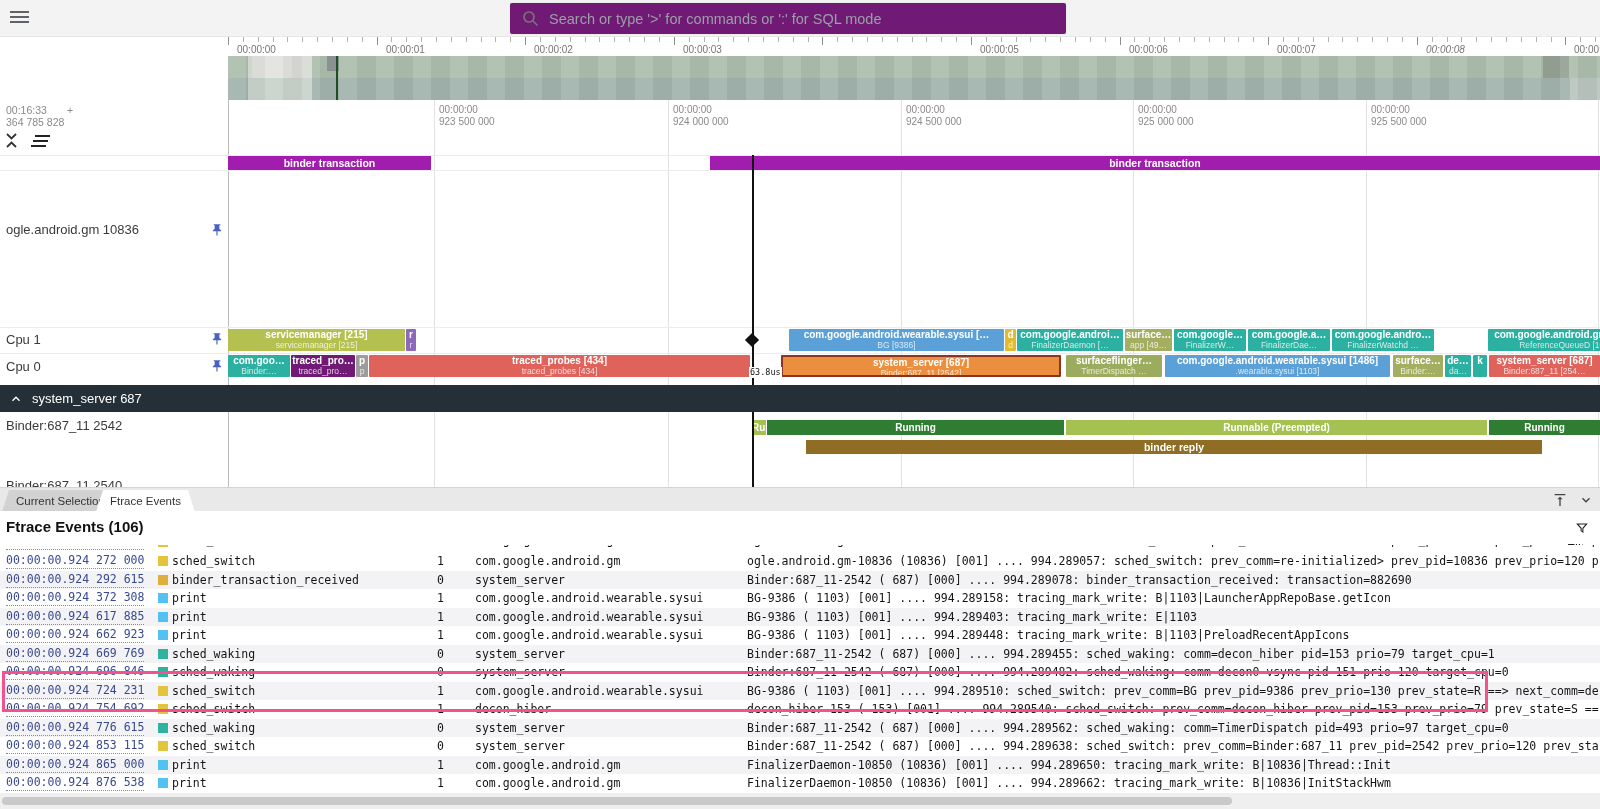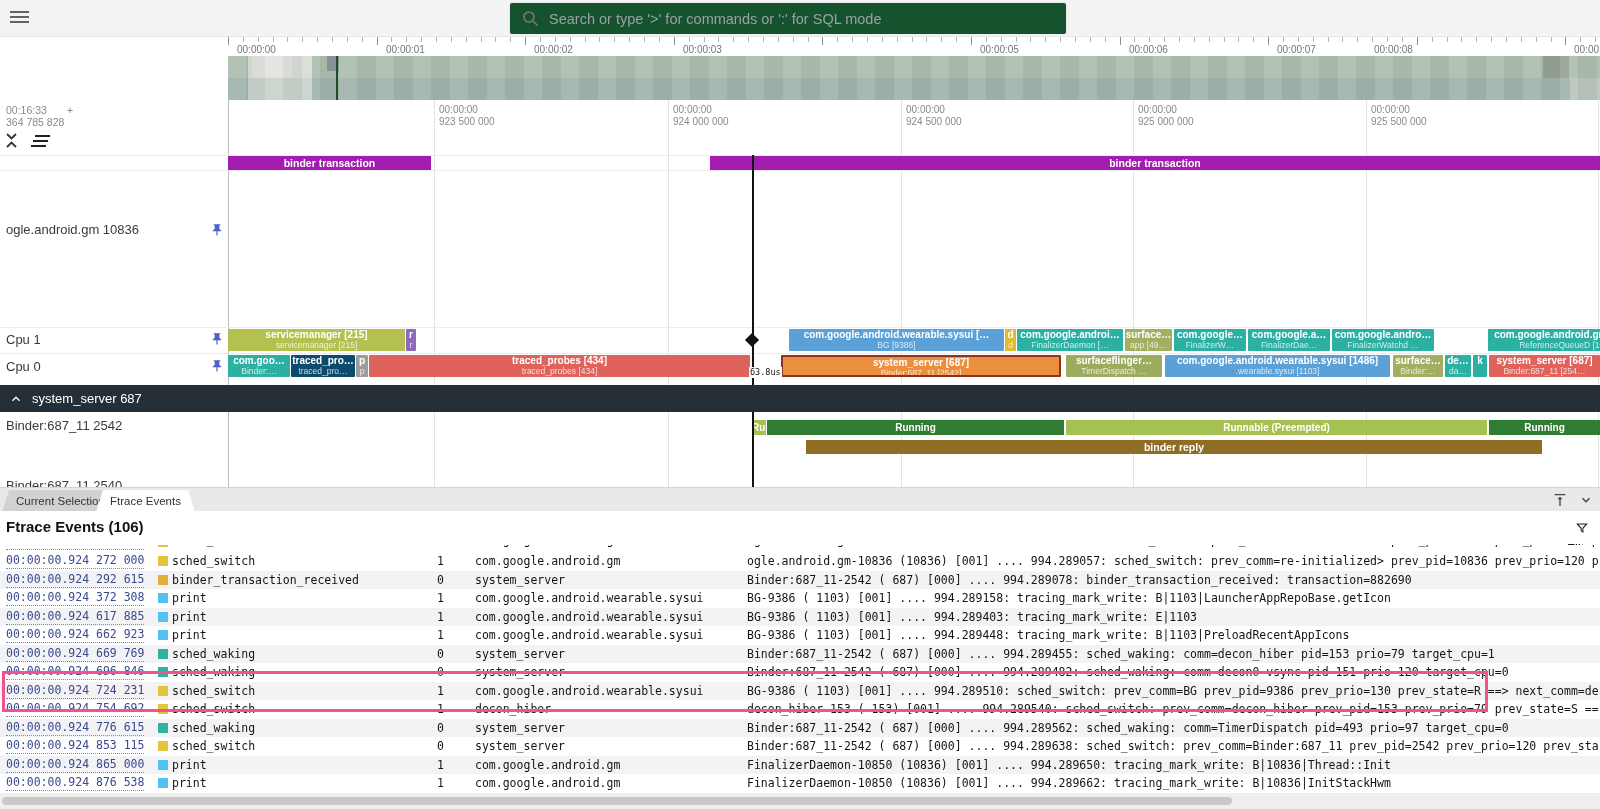"Search or type '>' for" .searchbox { background: #14532d -> #701a75 }
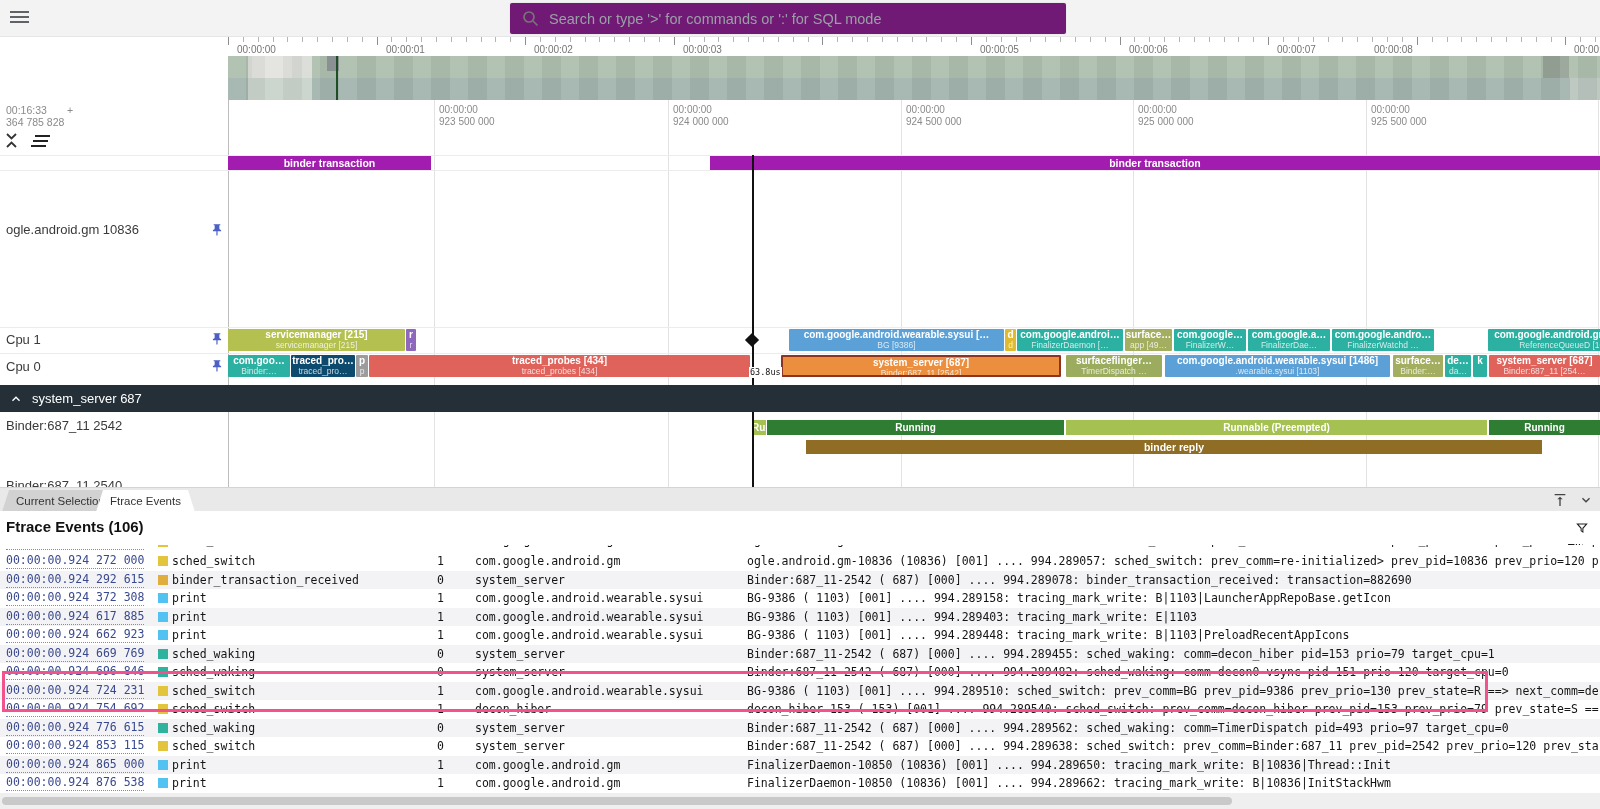"00:00:08" span.orl { font-style: none -> italic; left: 1374px -> 1426px }
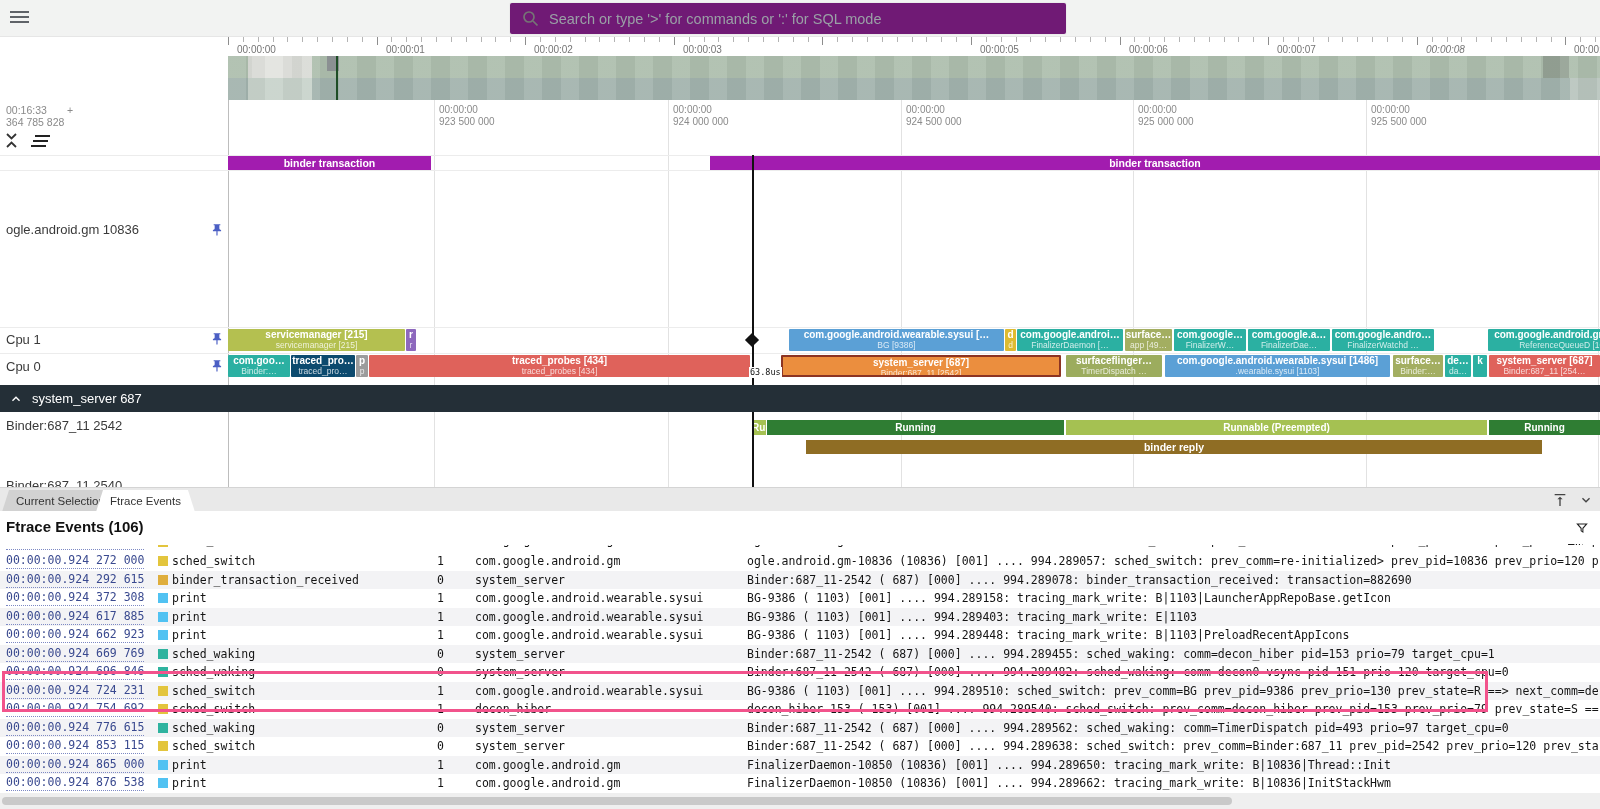"traced_pro…" div.slice { background: #0c4a6e -> #701a75 }
